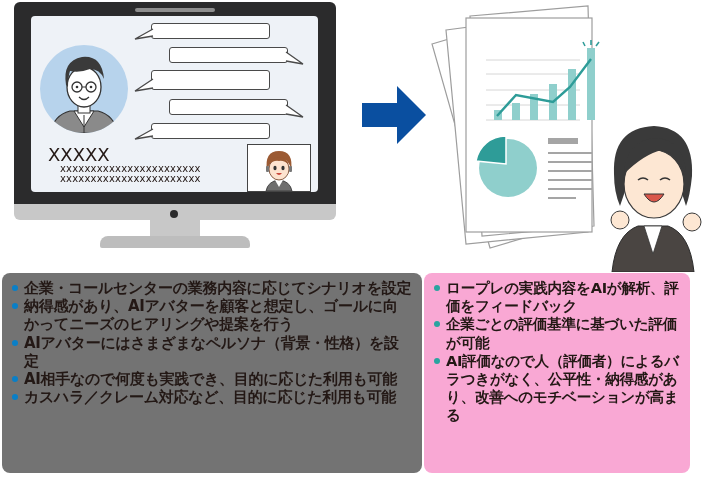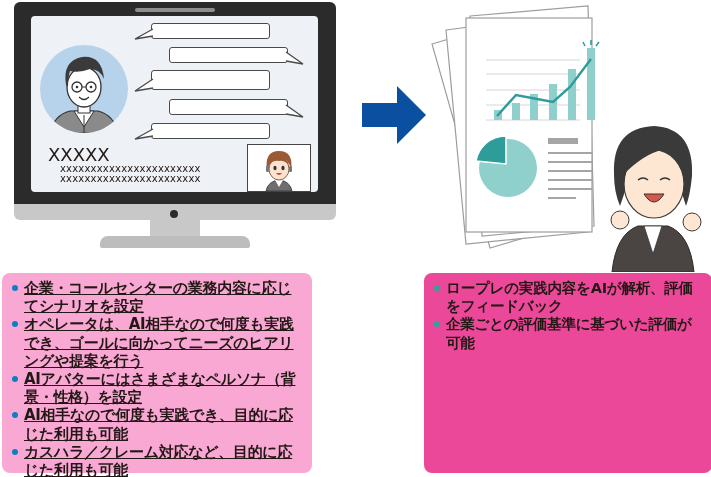"企業・コールセンターの業務内容に応じてシナリオを設定" .box-left { background: #f9a8d4 -> #737373; text-decoration: underline -> none; width: 310px -> 420px }
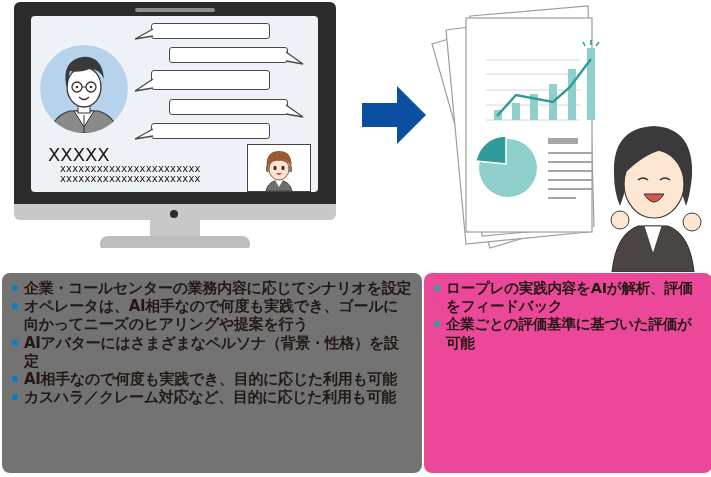"ロープレの実践内容をAIが解析、評価をフィードバック" .box-right { background: #ec4899 -> #f9a8d4; width: 288px -> 266px }
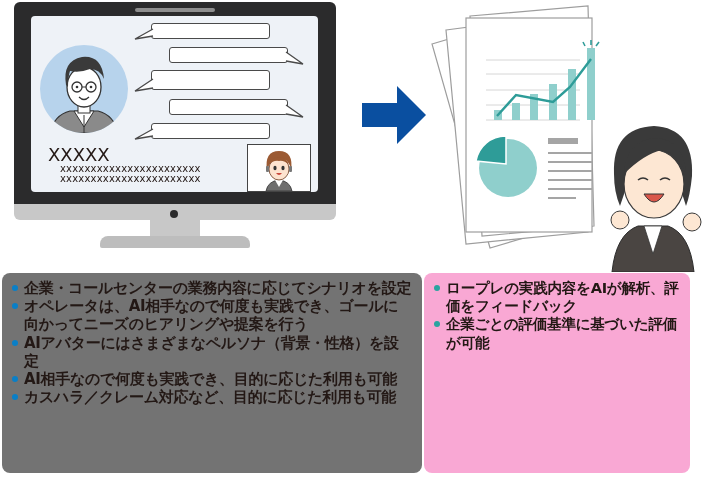"オペレータは、AI相手なので何度も実践でき、ゴールに向かってニーズのヒアリングや" span { text: オペレータは、AI相手なので何度も実践でき -> 納得感があり、AIアバターを顧客と想定し }
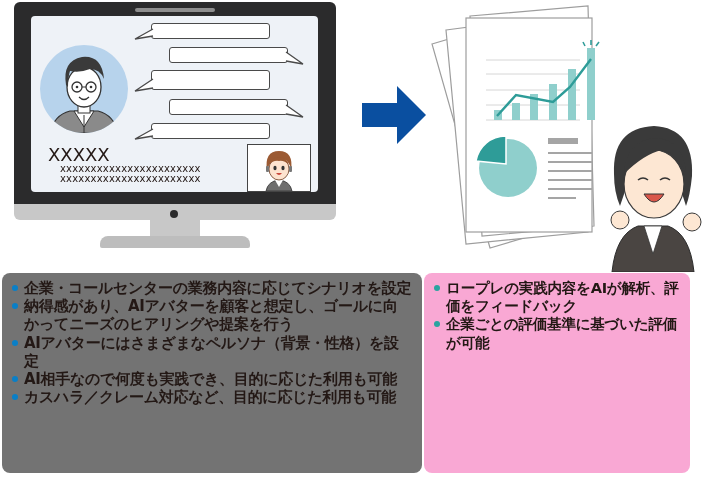"AI評価なので人（評価者）によるバラつきがなく、公平性・納得感があり、改善へのモ" li { html: none -> <li><span></span><span>AI評価なので人（評価者）によるバラつきがなく、公平性・納得感があり、改善へのモチベーションが高まる</span></li> }
